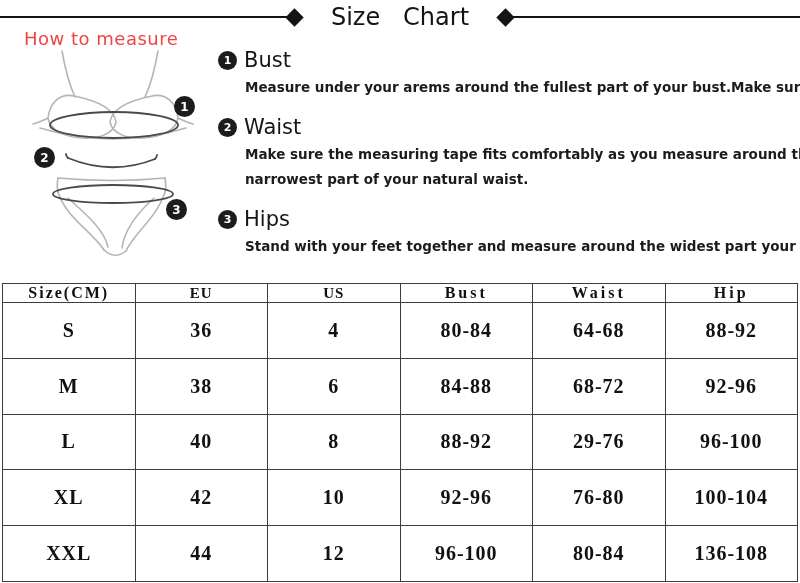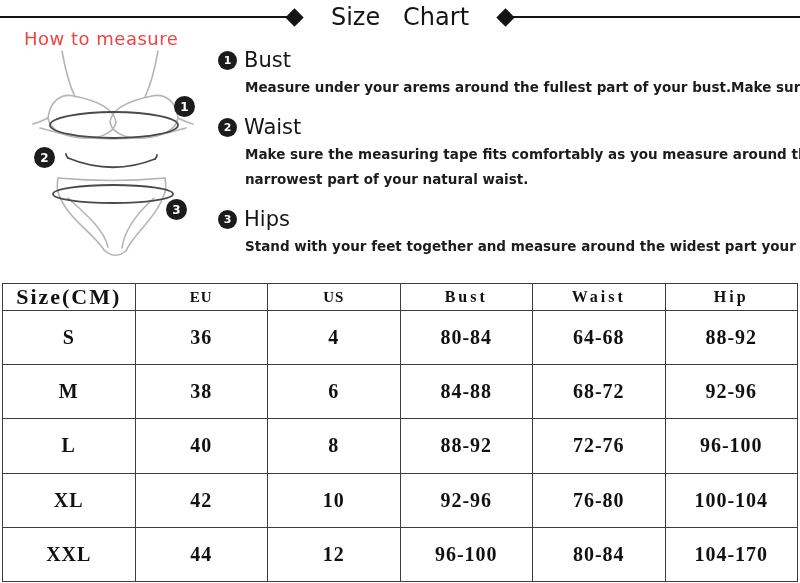"Size(CM)" th.c0 { font-size: 22px -> 16px }
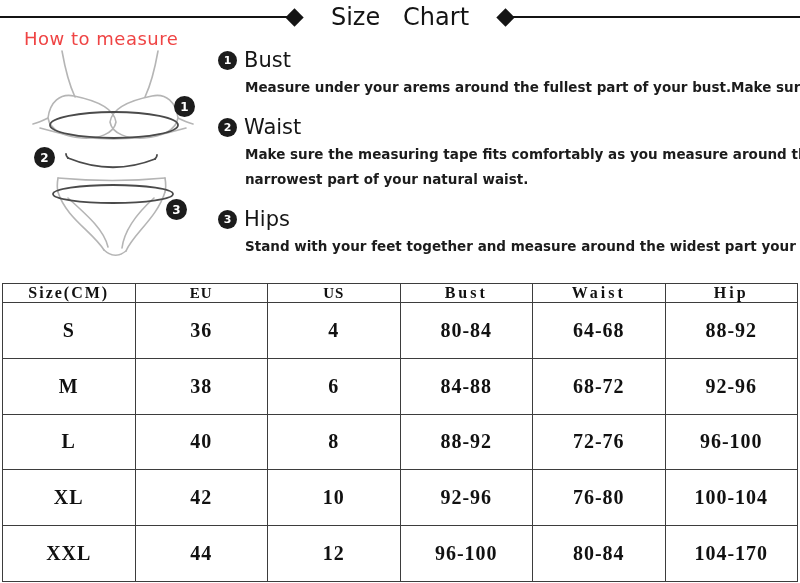"72-76" td.c4 { text: 72-76 -> 29-76 }
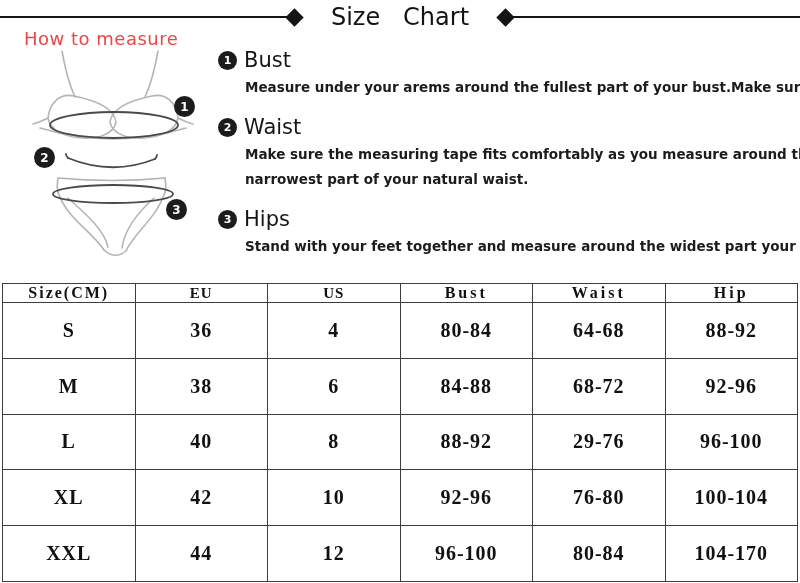"104-170" td.c5 { text: 104-170 -> 136-108 }
